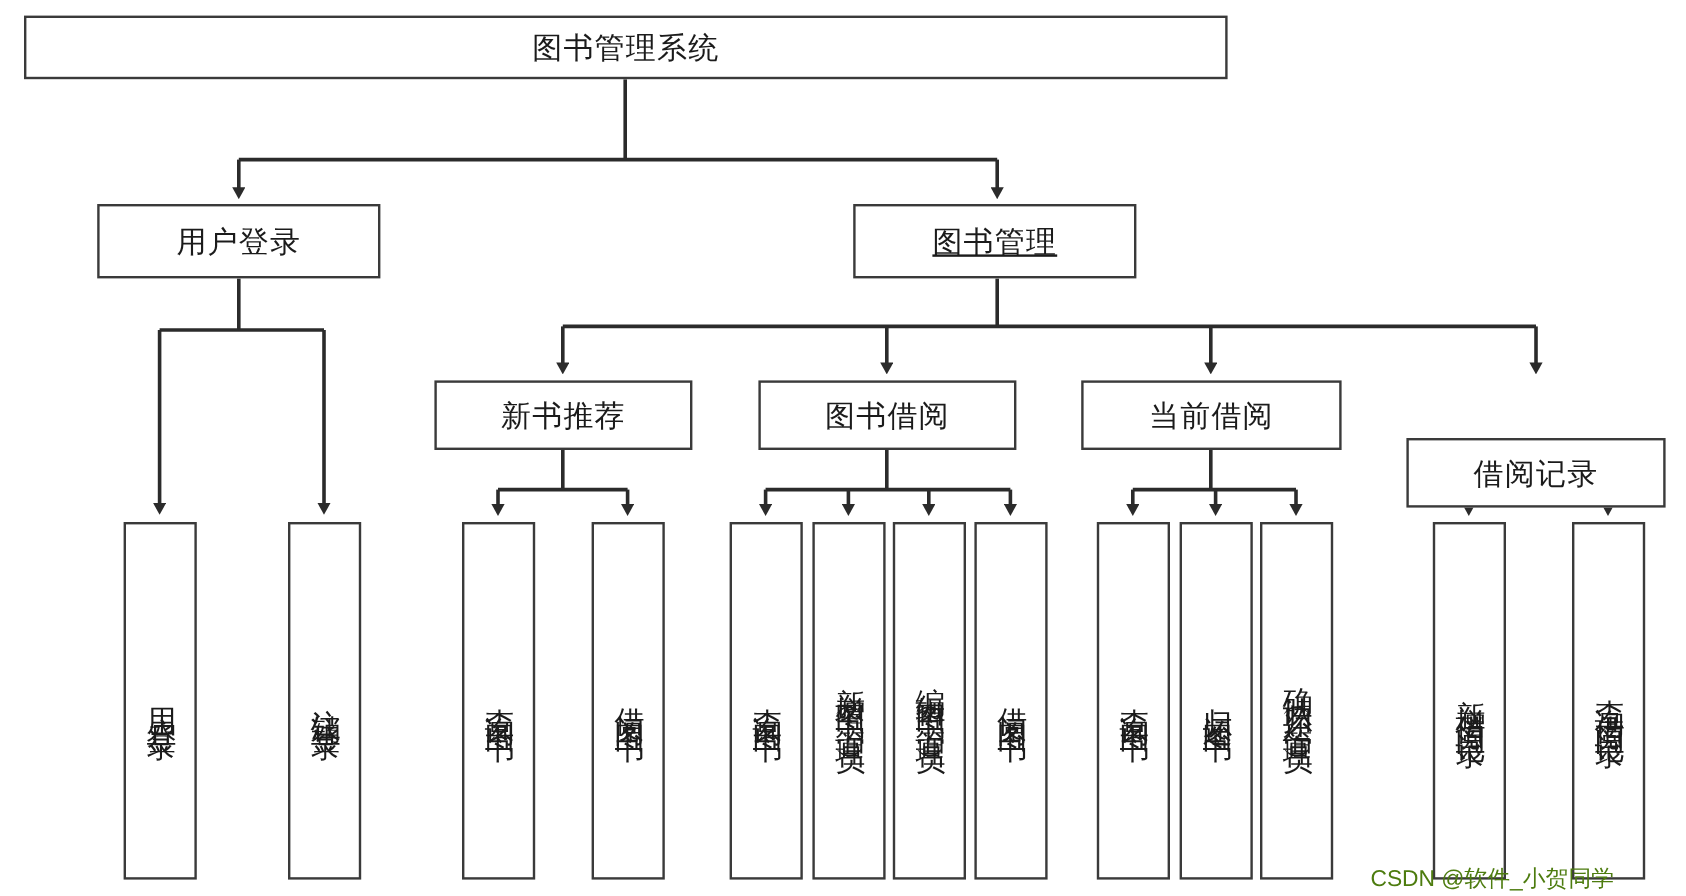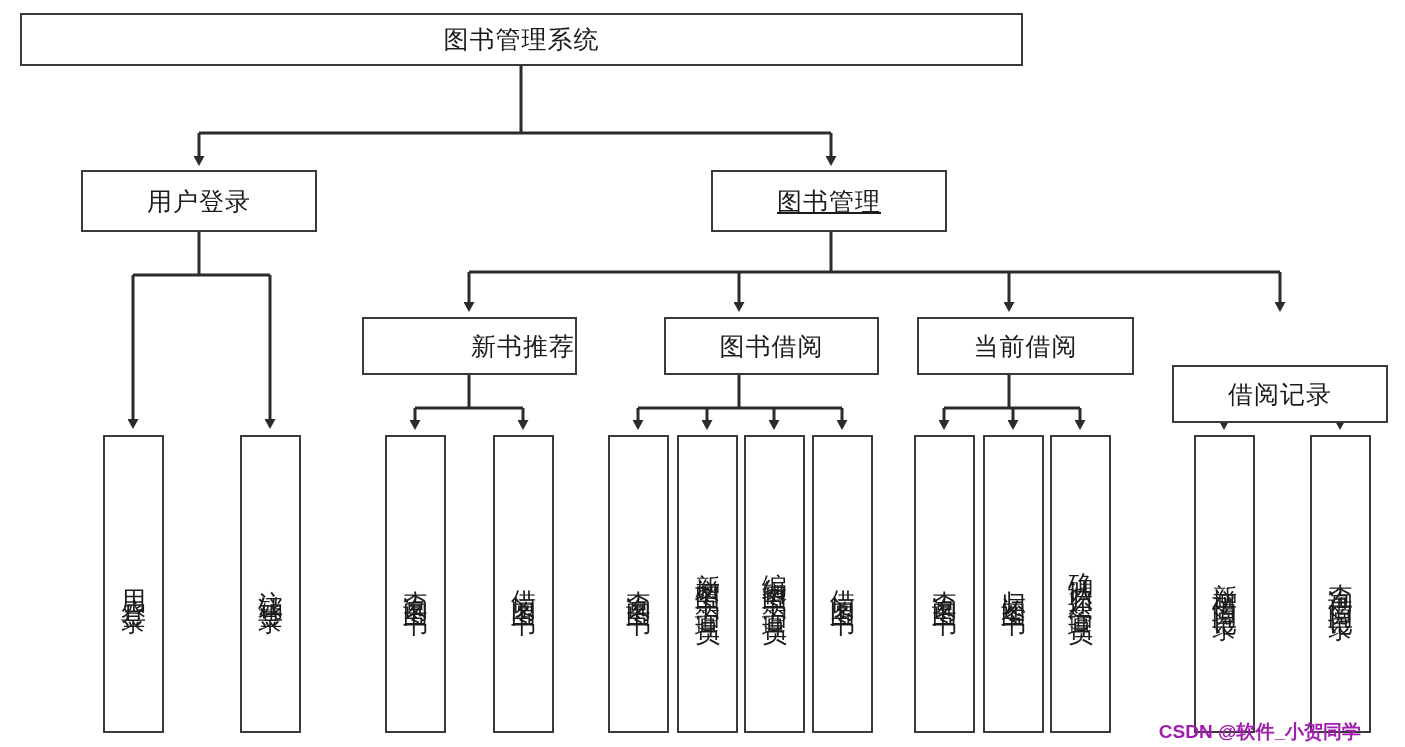"新书推荐" div.node { justify-content: flex-end -> none }
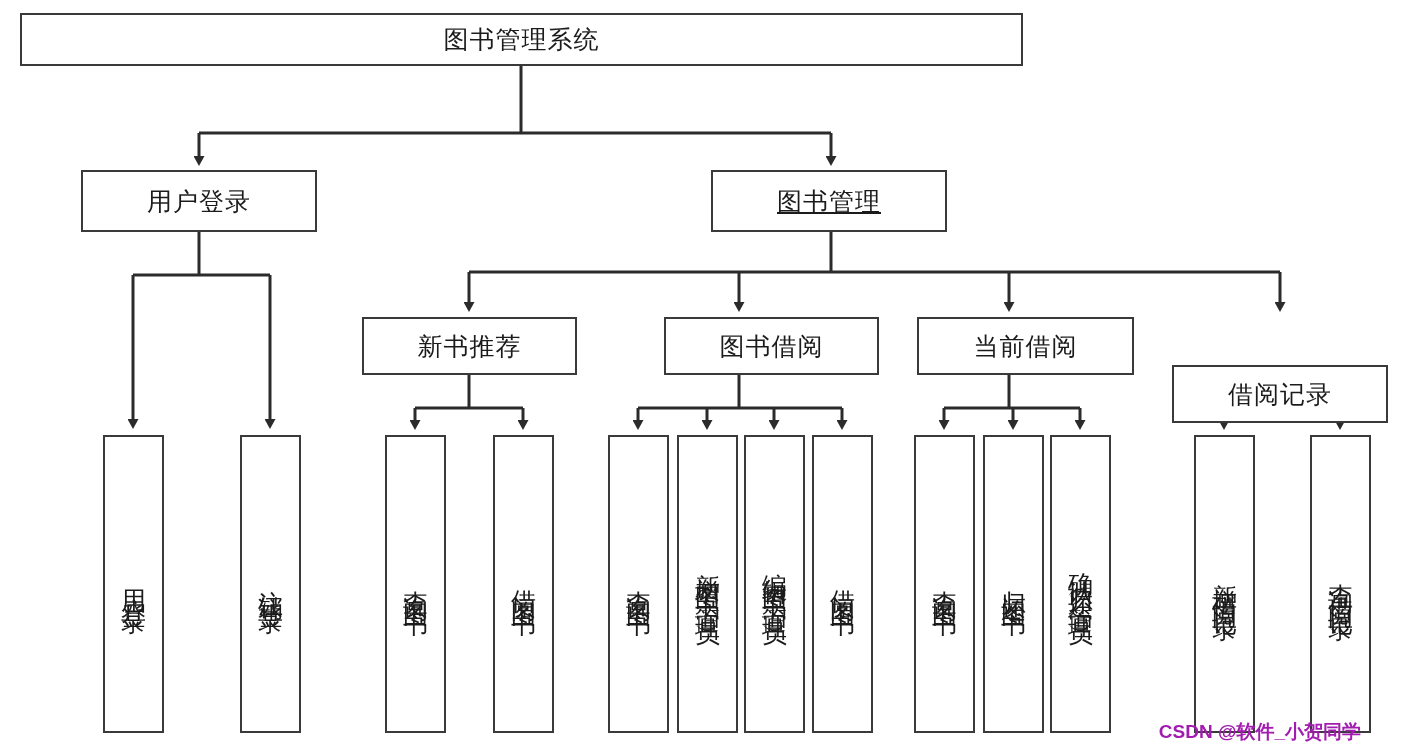"图书借阅" div.node { margin-left: 32px -> none }
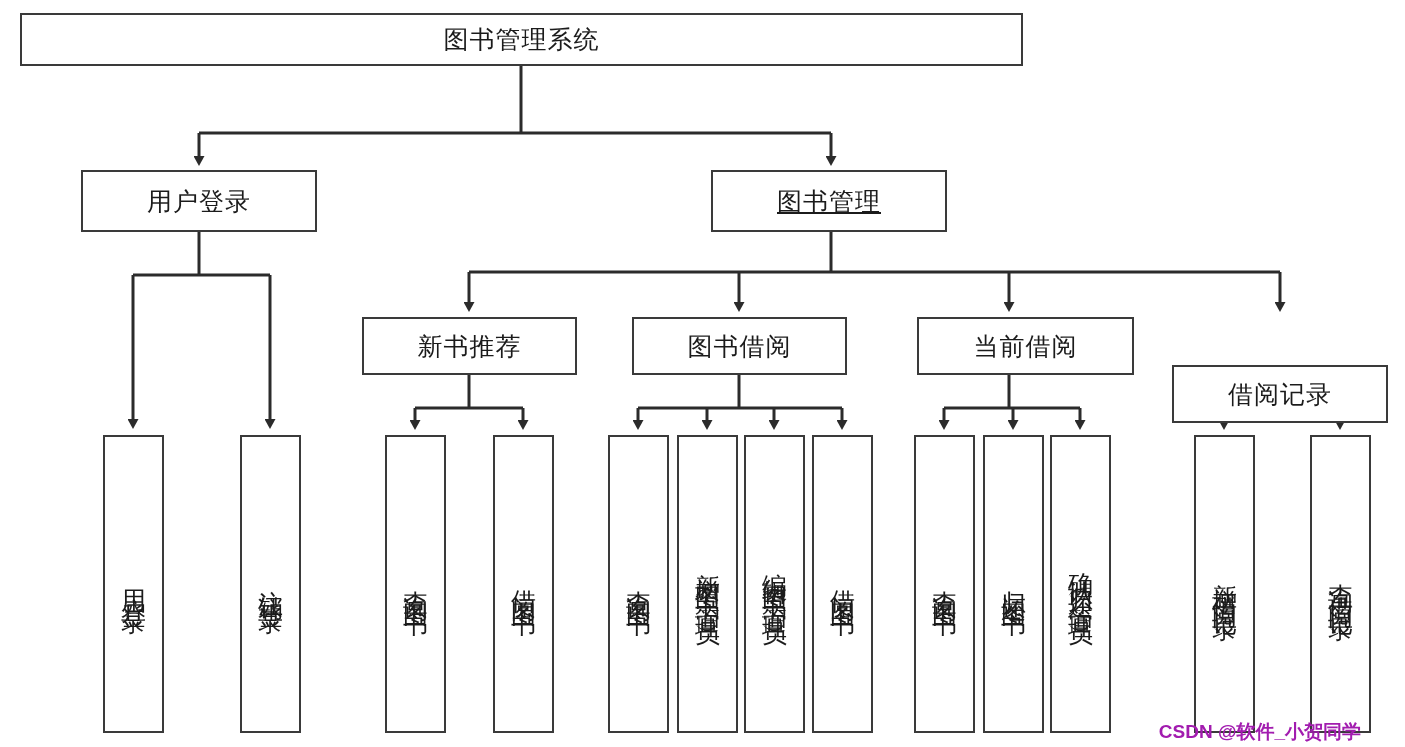"当前借阅" div.node { margin-left: 16px -> none }
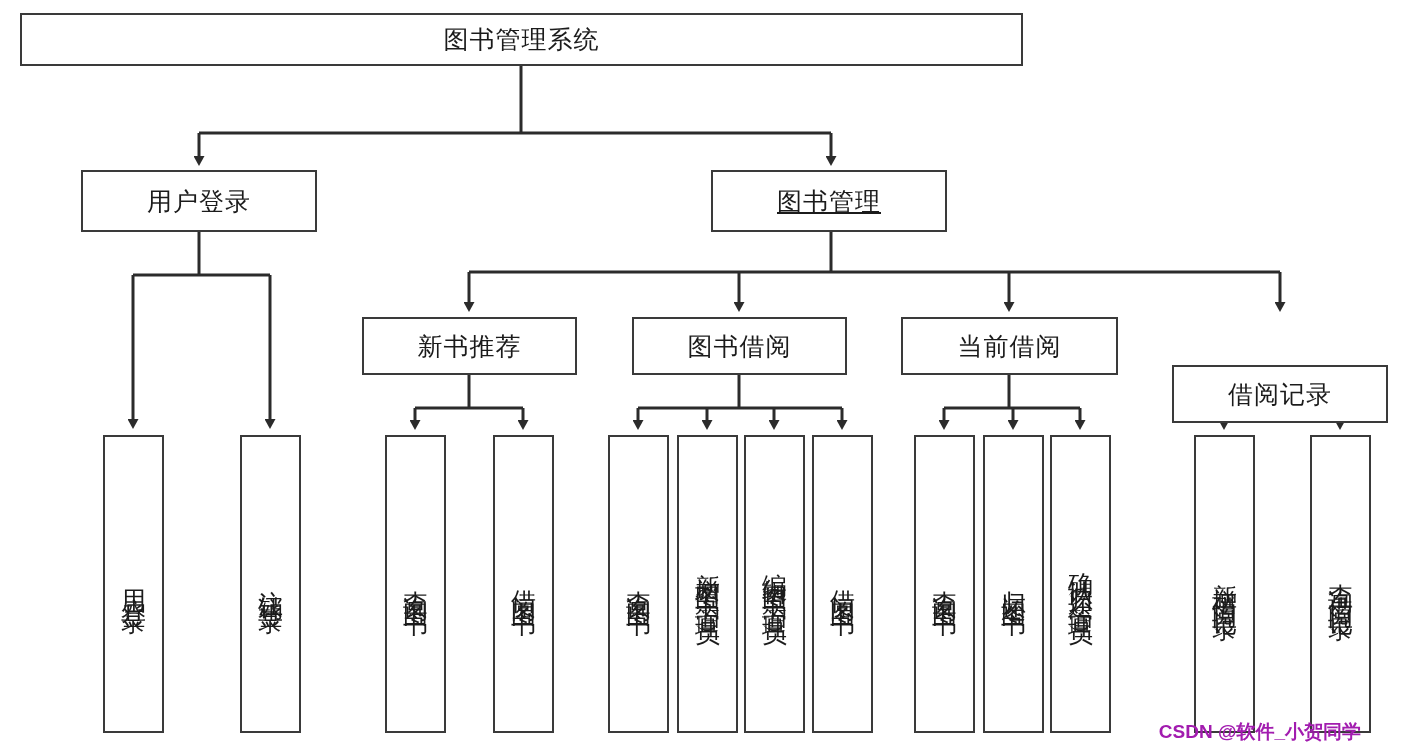"CSDN @软件_小贺同学" .watermark { color: #a21caf -> #4d7c0f; font-weight: bold -> none; right: 8px -> 24px }
